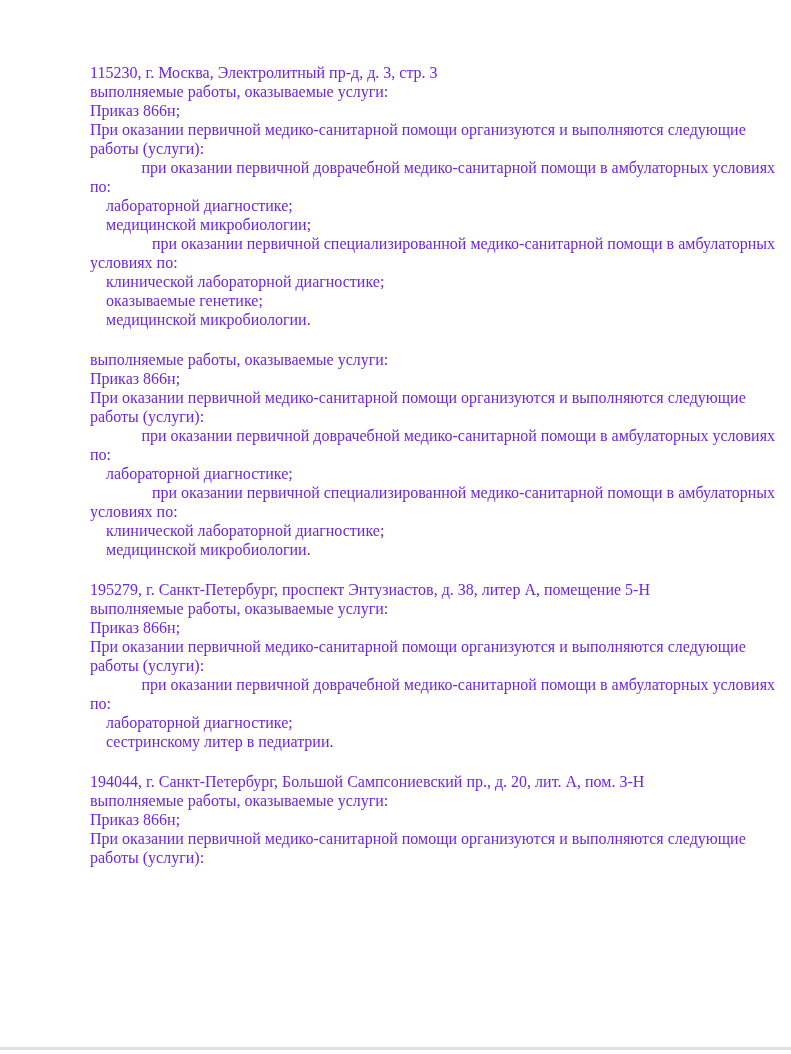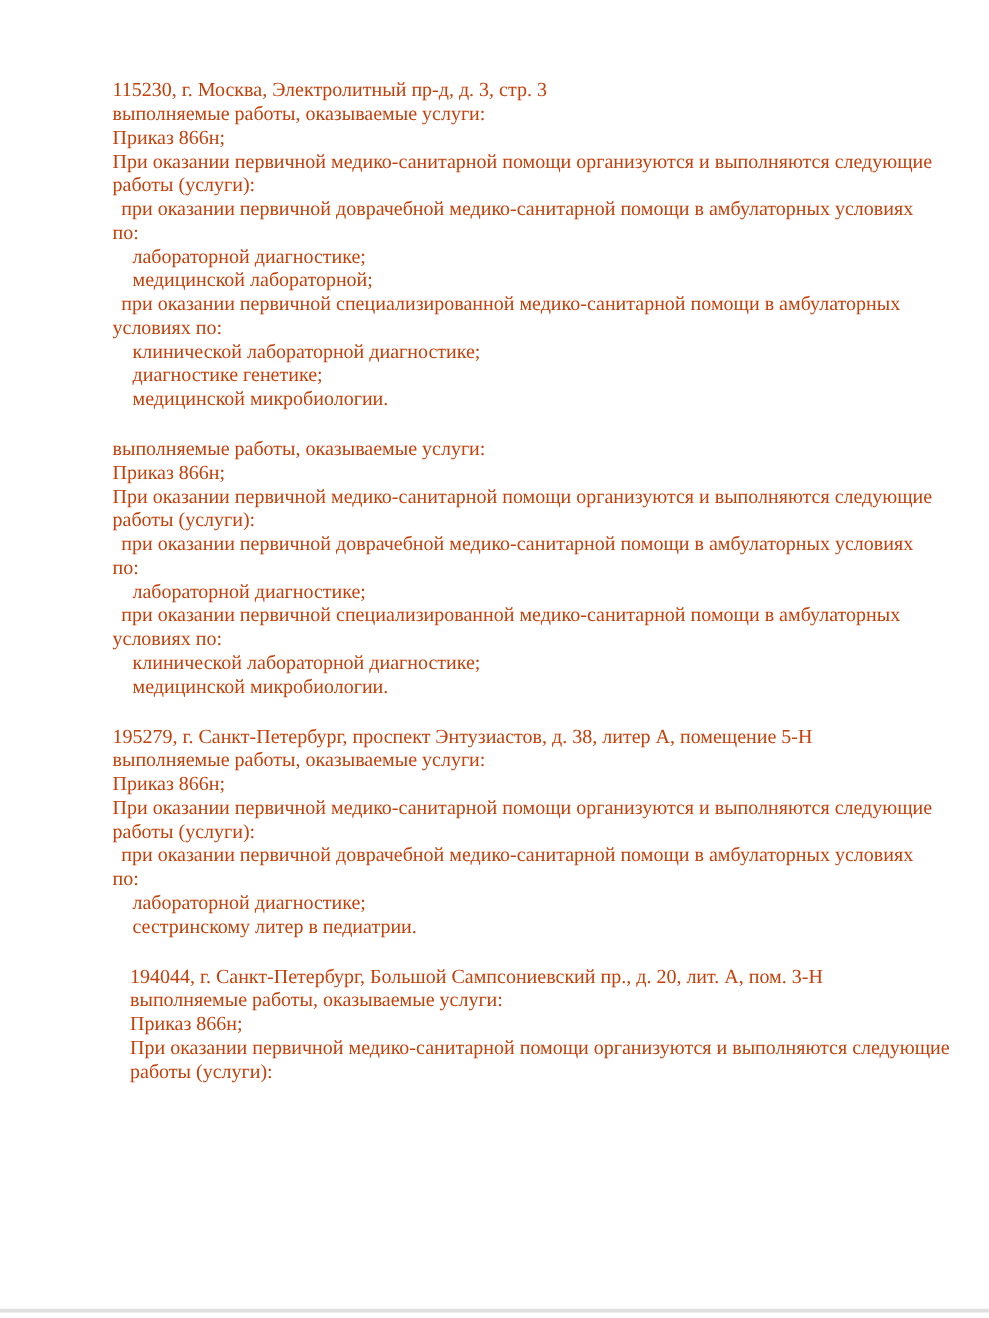"115230, г. Москва, Электролитный пр-д," div.doc { color: #c2410c -> #6d28d9 }
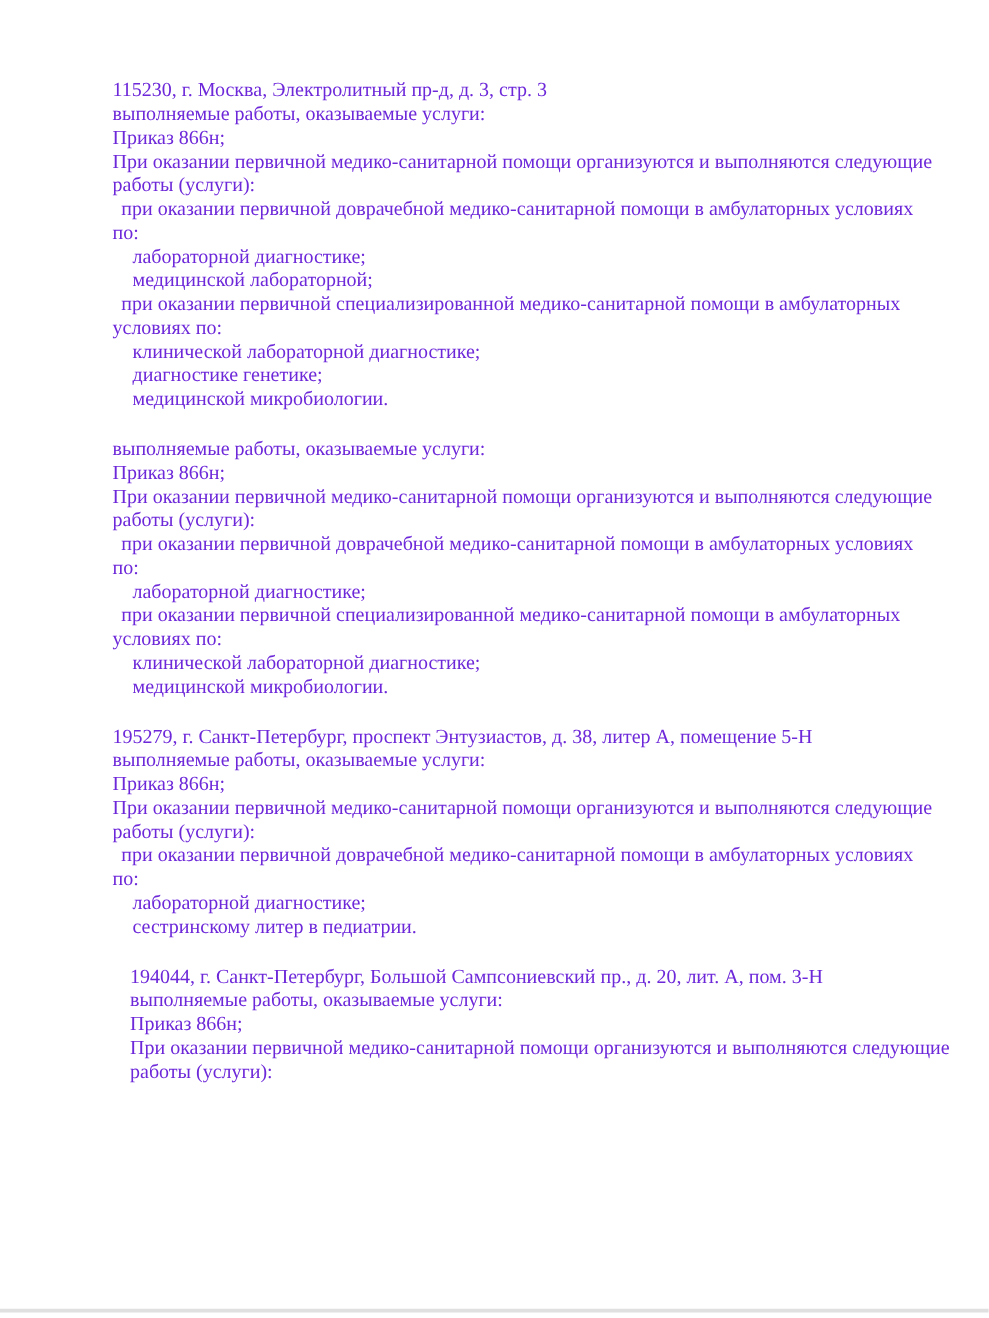"при оказании первичной доврачебной" .indent-1 { text-align: none -> right }
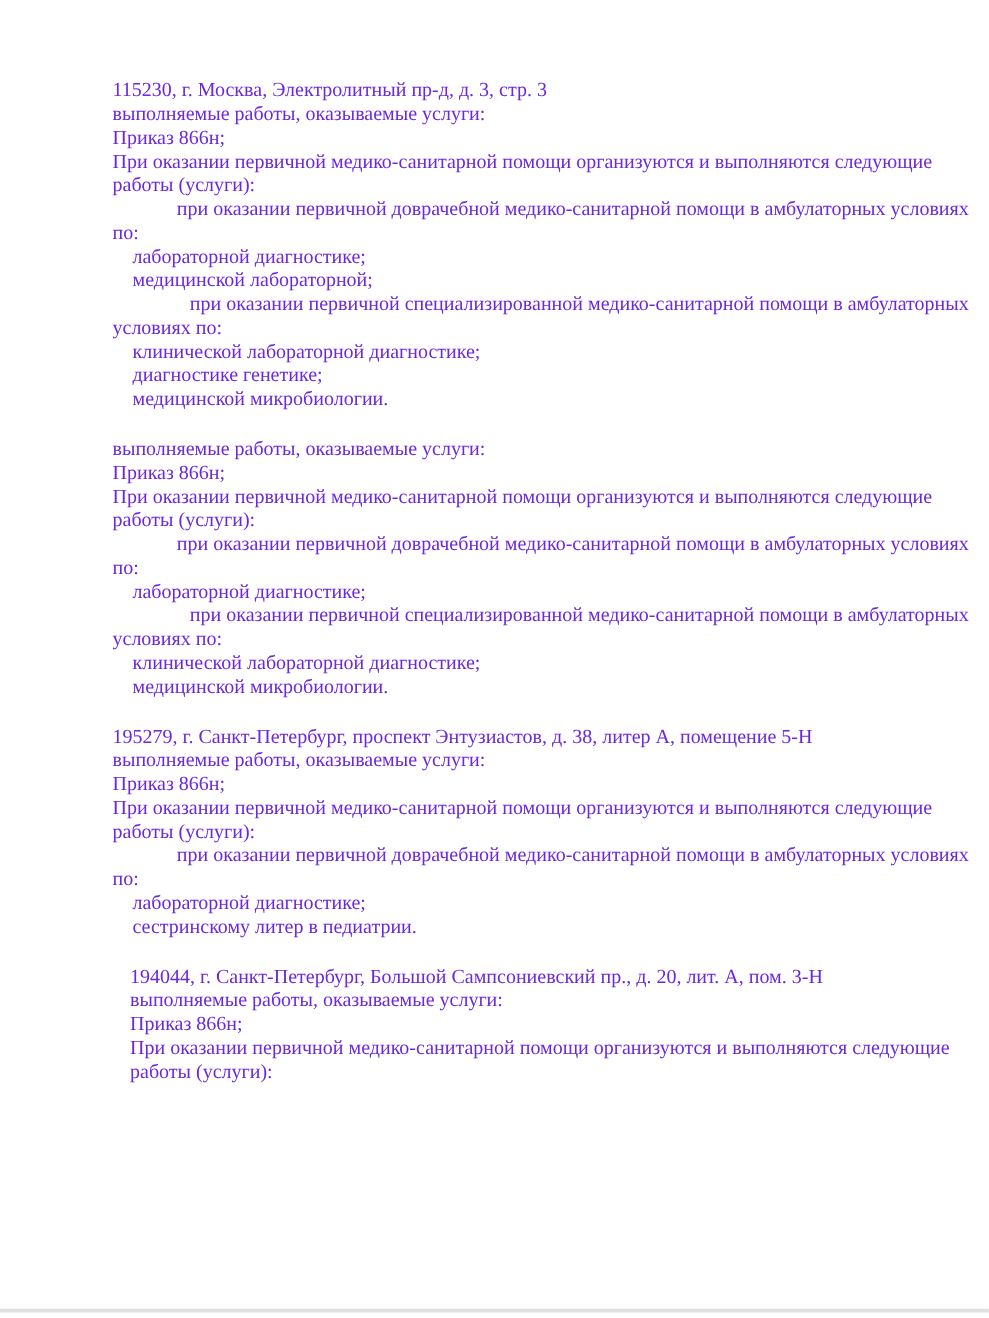"медицинской лабораторной;" div.line { text: лабораторной -> микробиологии }
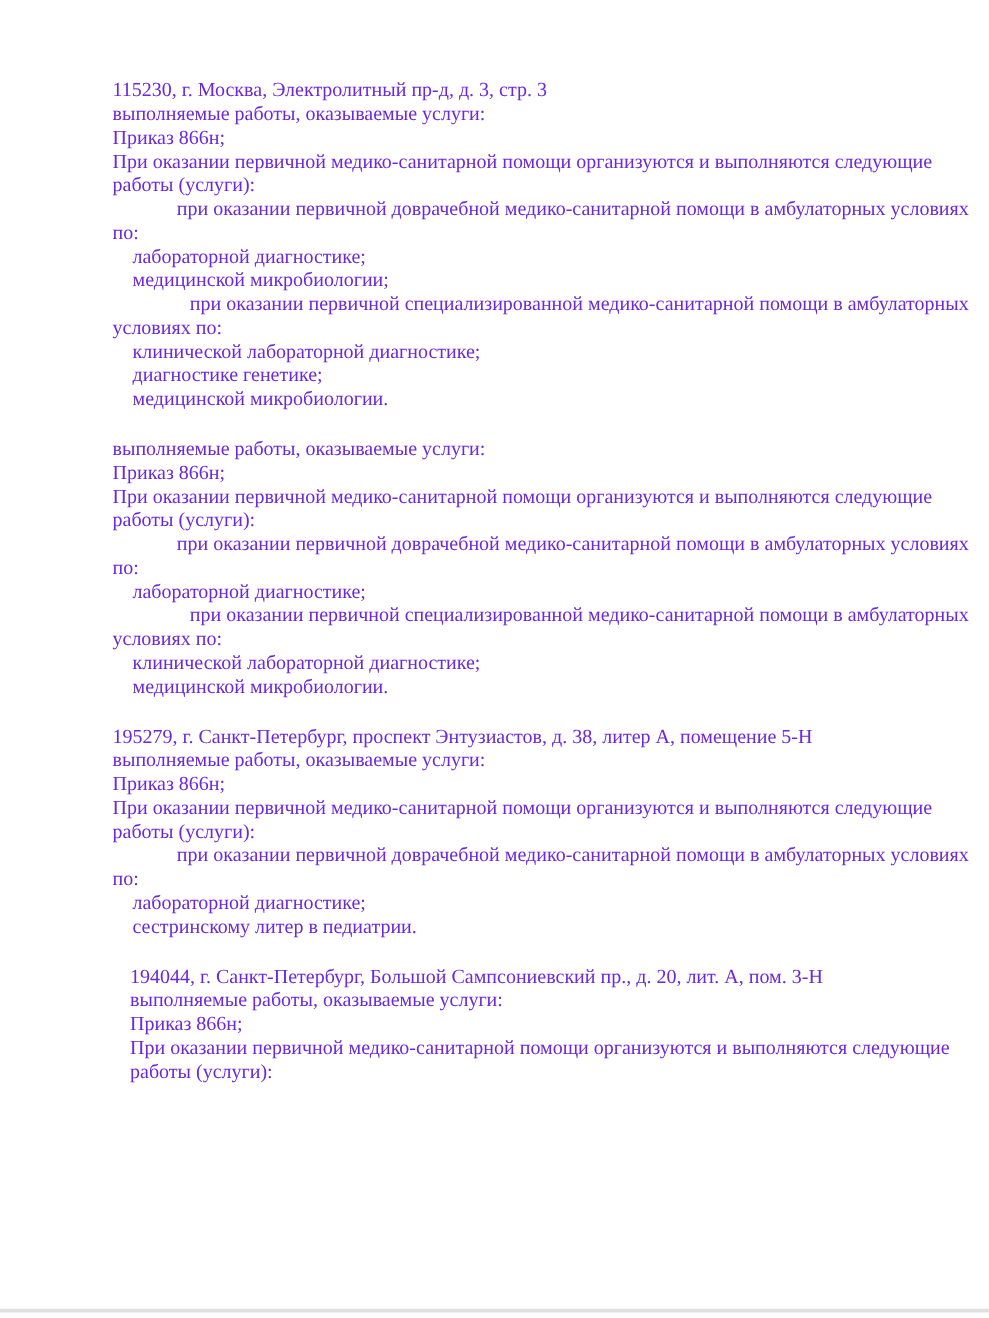"диагностике генетике;" div.line { text: диагностике -> оказываемые }
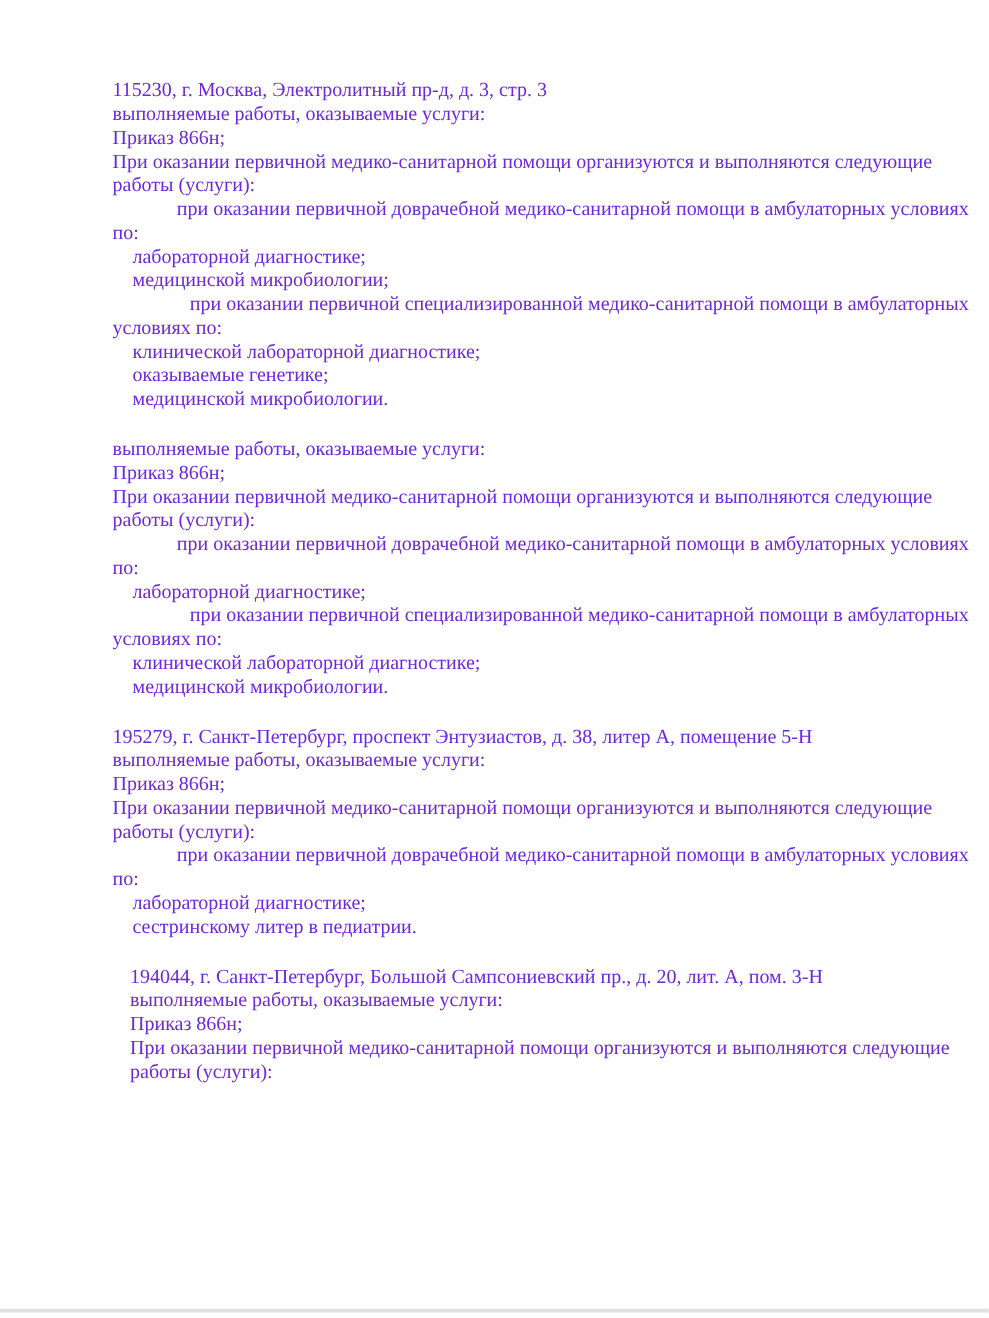"194044, г. Санкт-Петербург, Большой" .block:last-child { margin-left: 14px -> none }
